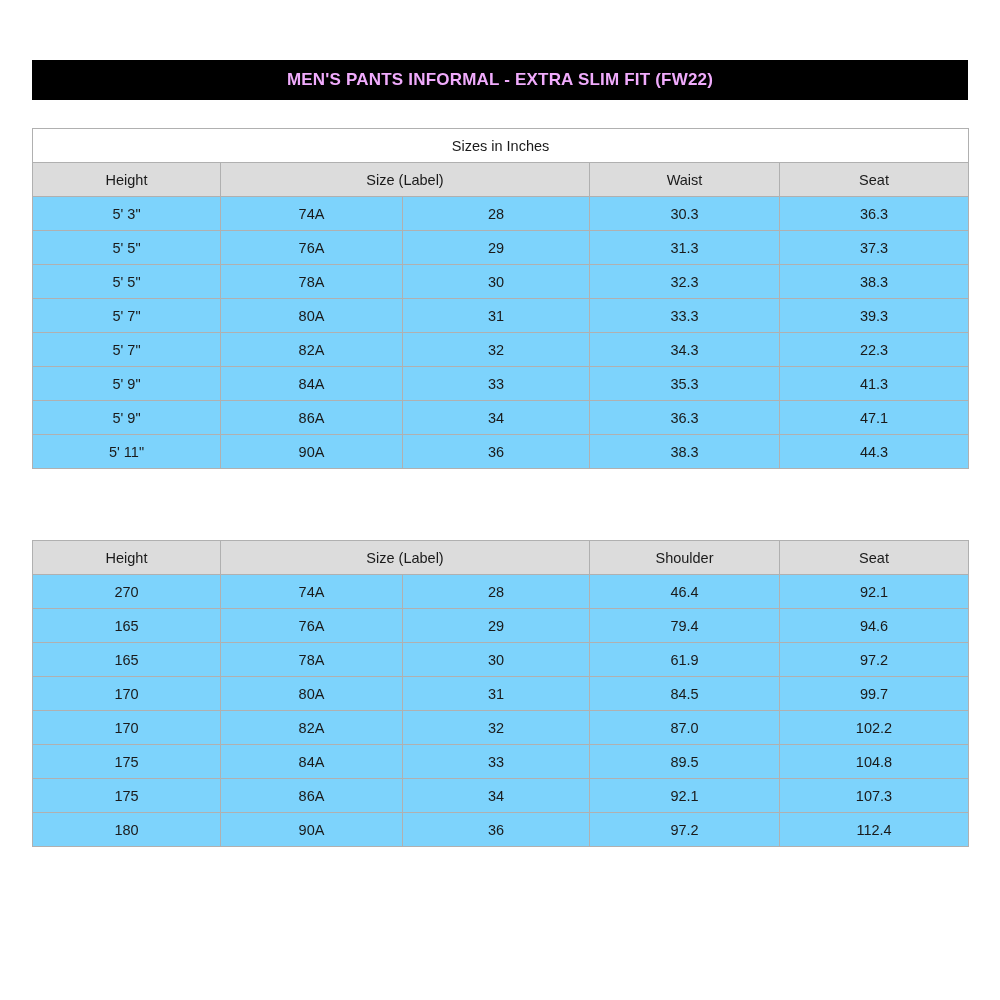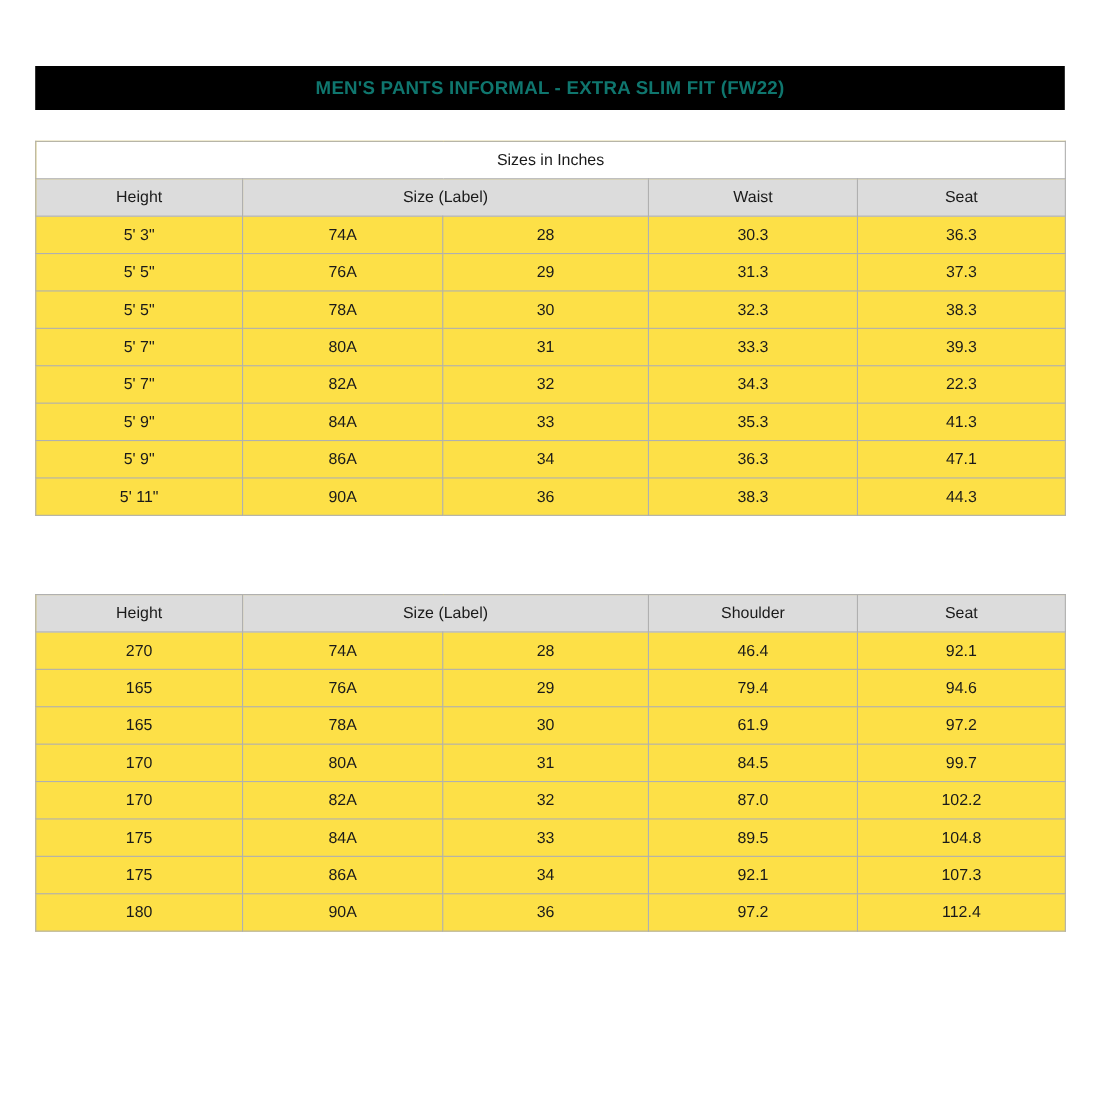"MEN'S PANTS INFORMAL - EXTRA" .title-bar { color: #0f766e -> #f0abfc }
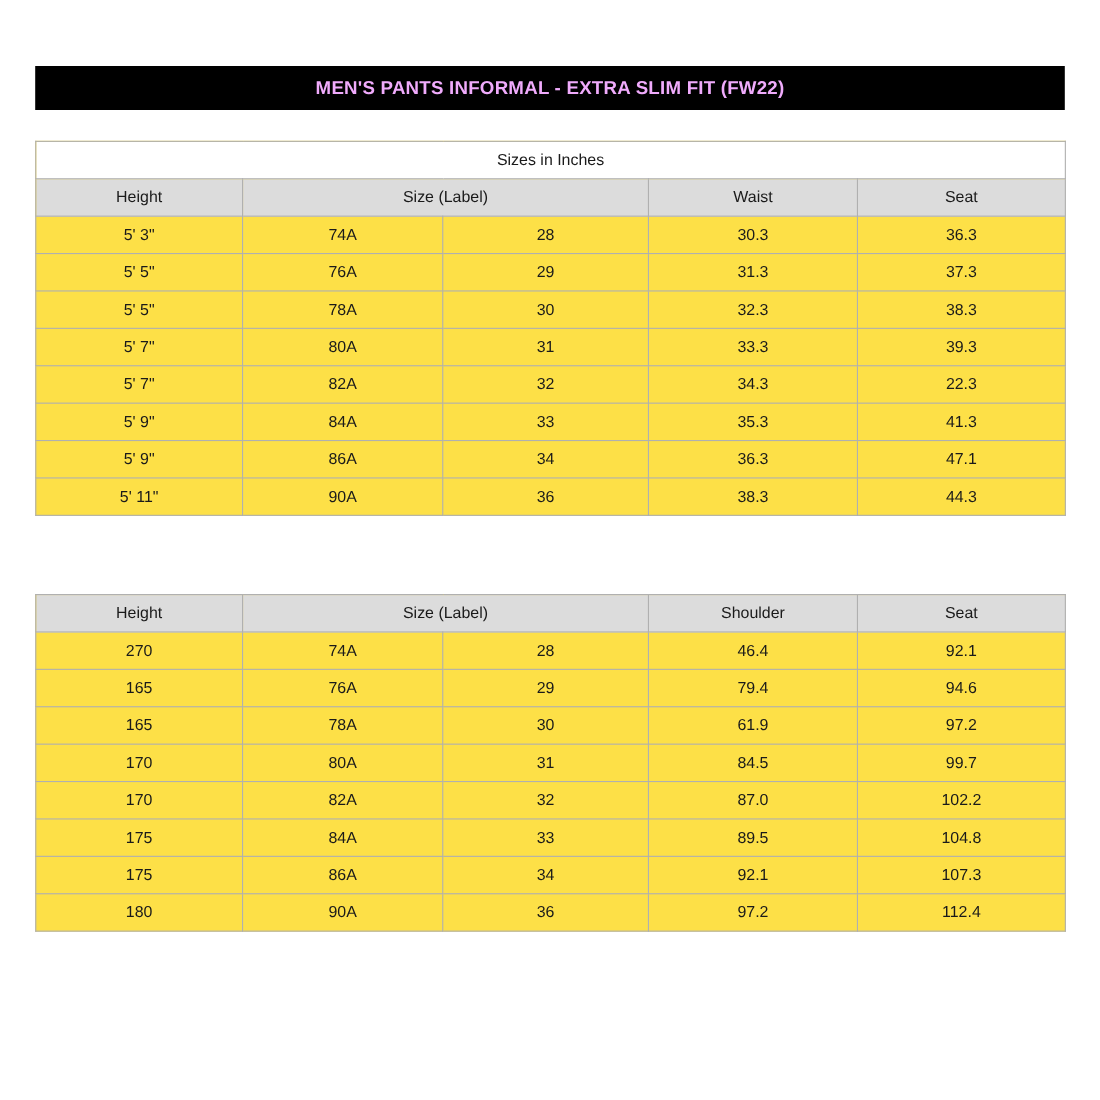"Sizes in Inches" table.size-table { background: #fde047 -> #7dd3fc }
